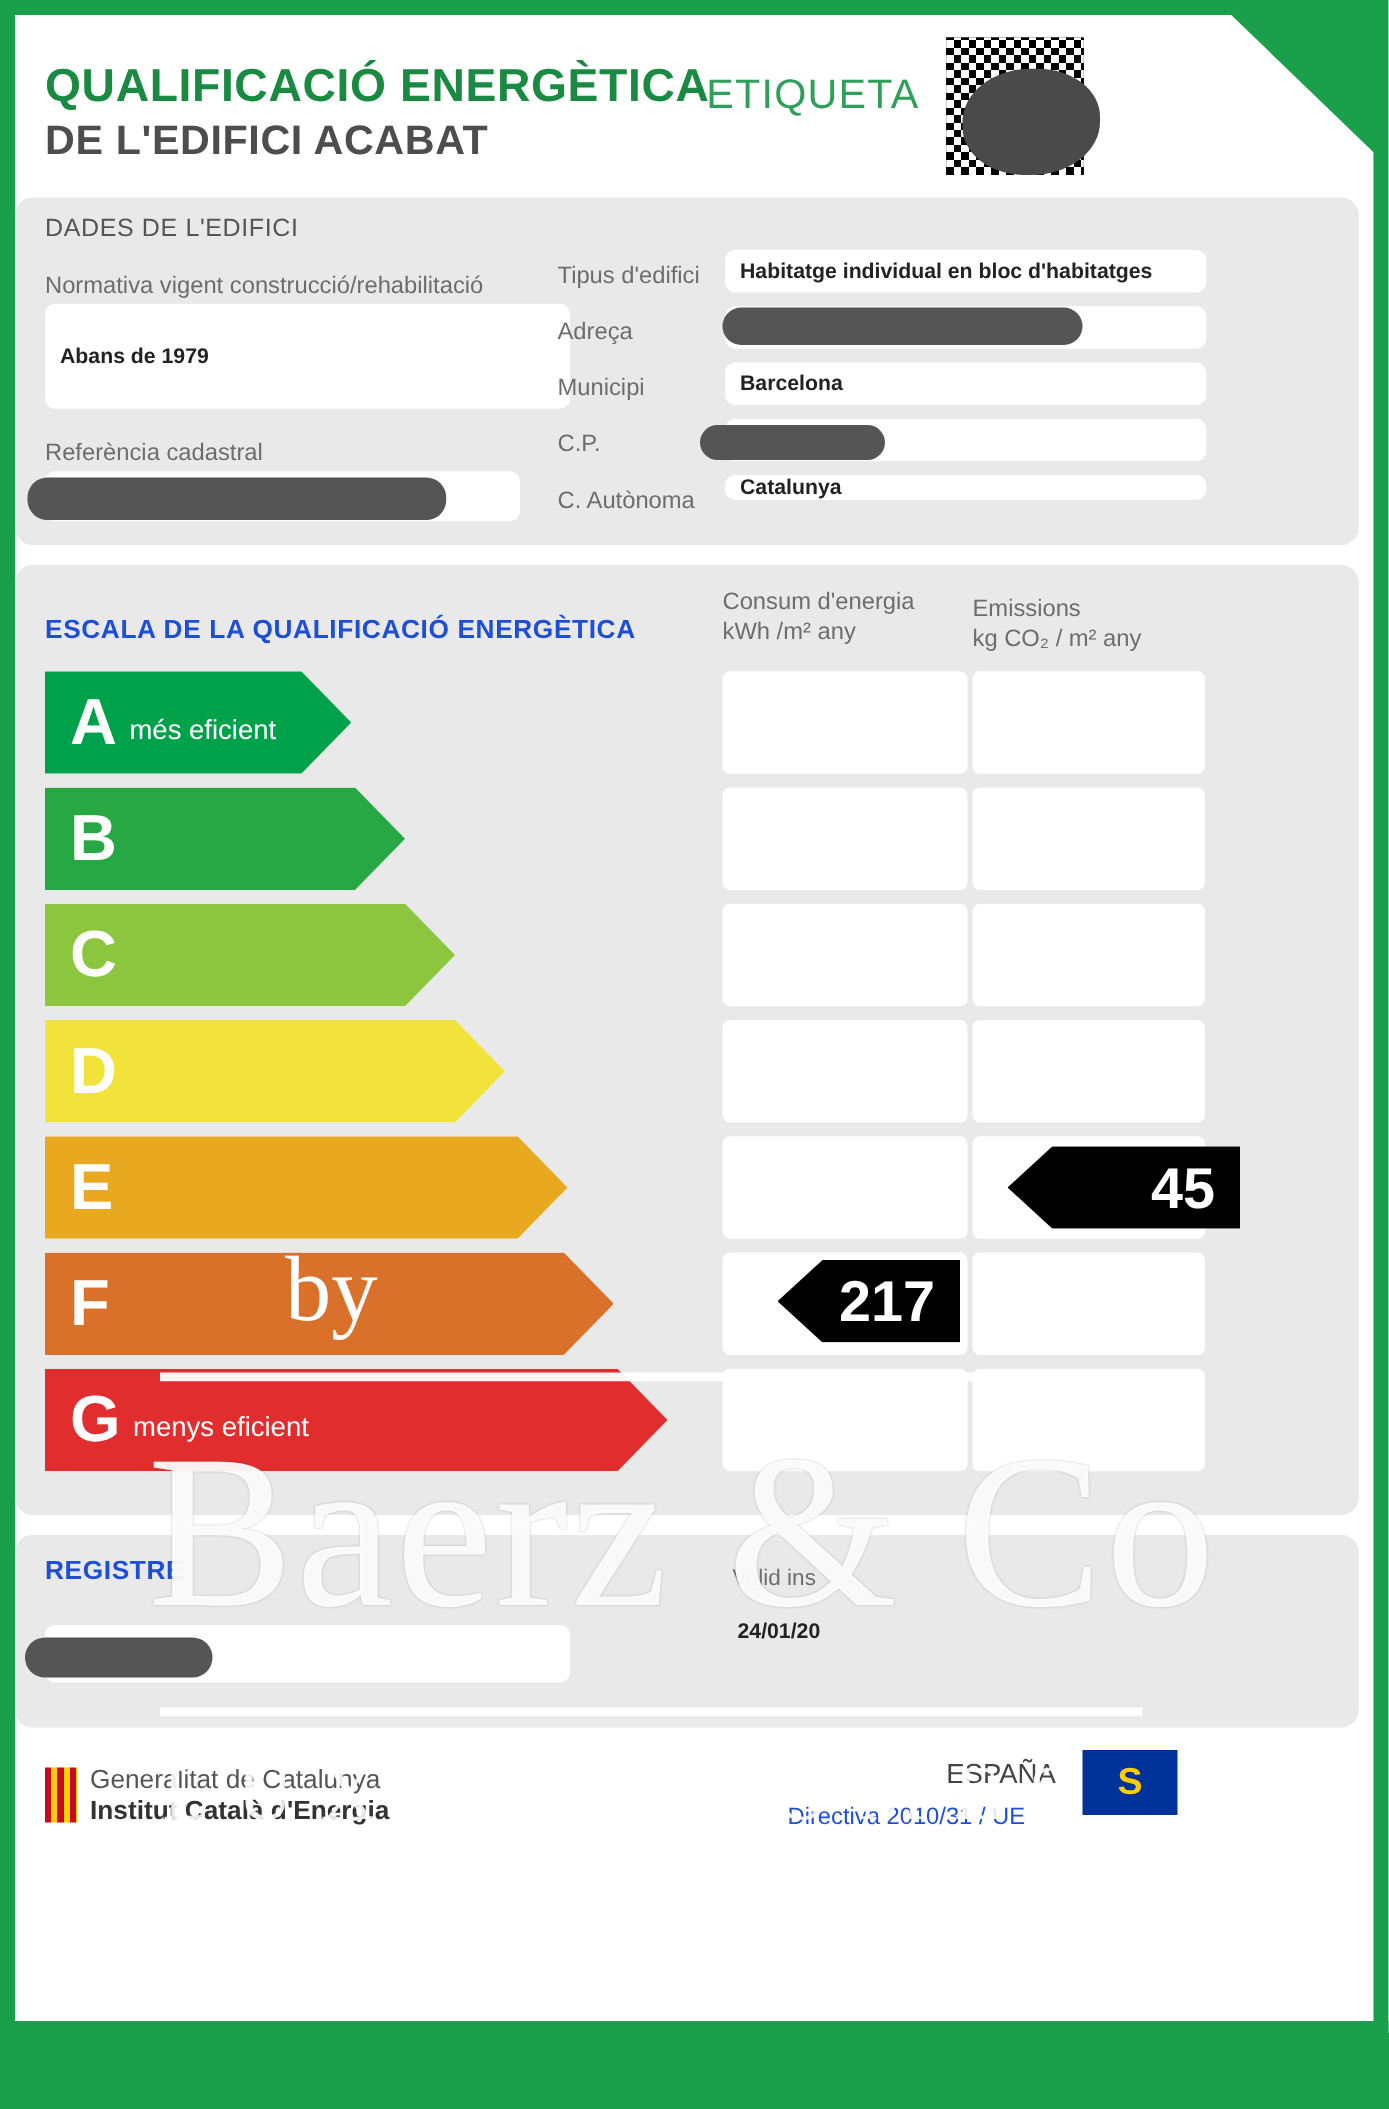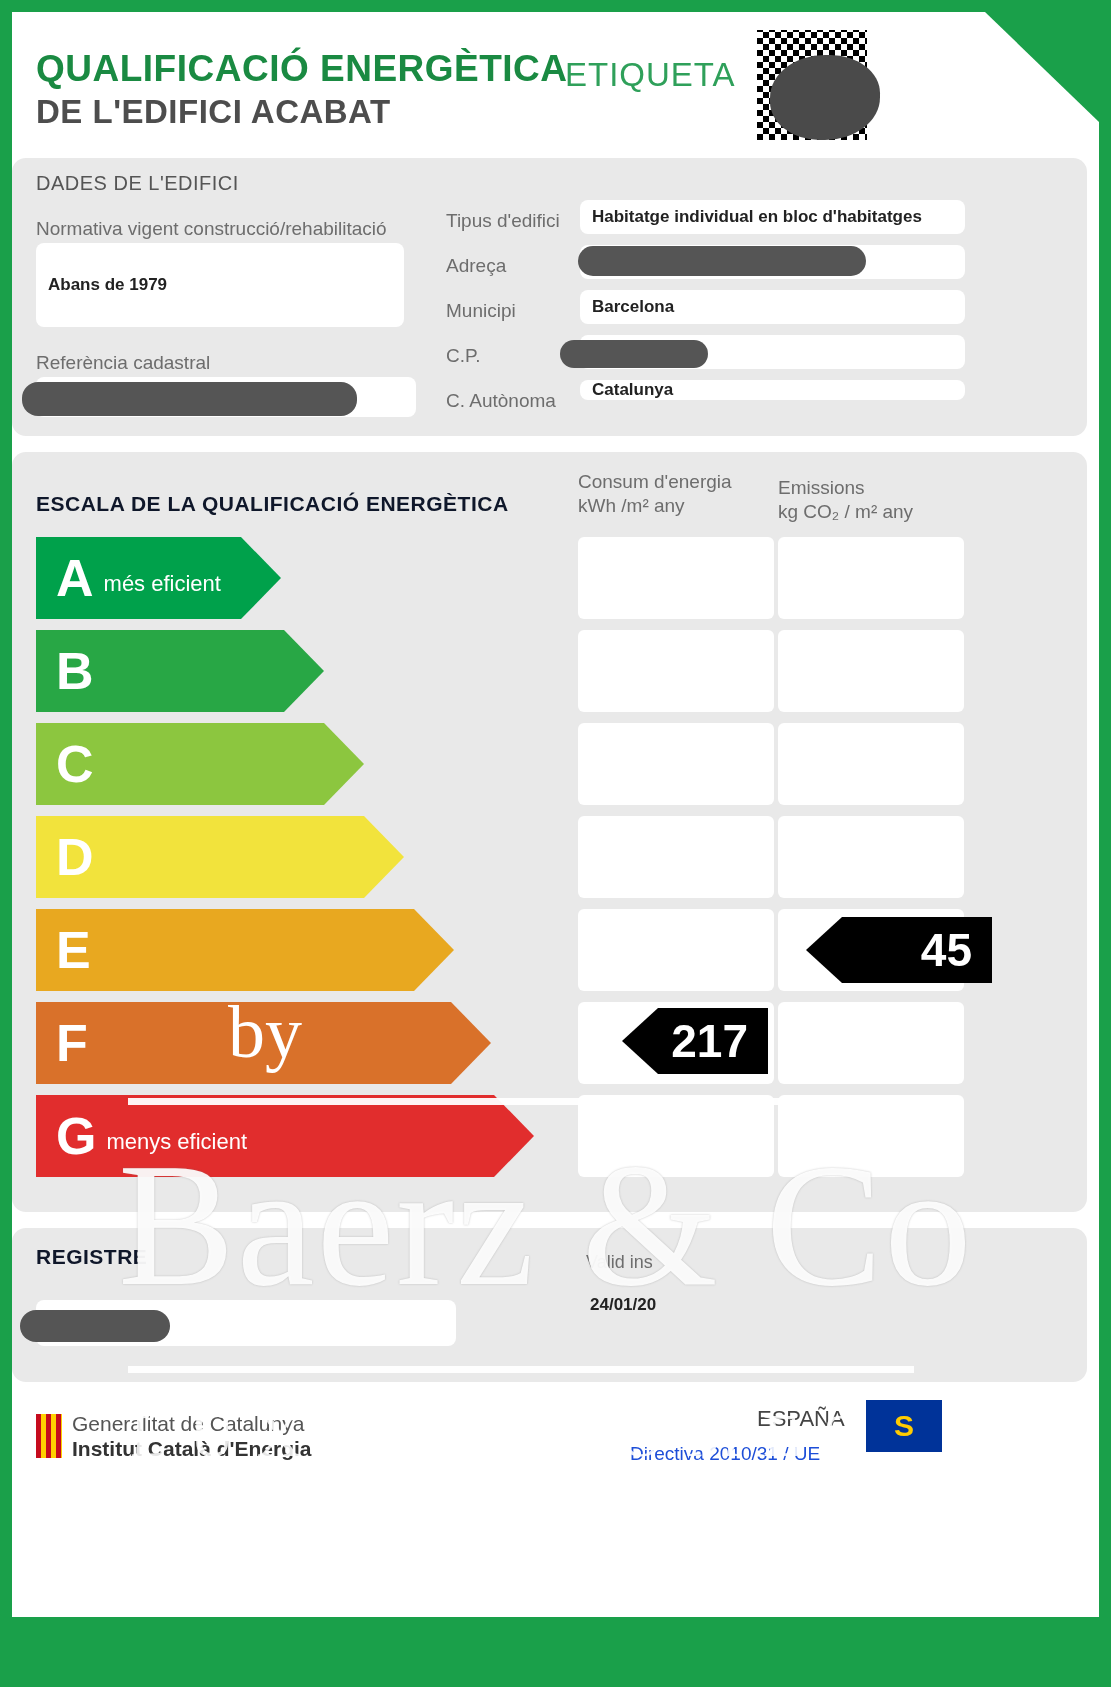"Abans de 1979" div.value-box { width: 368px -> 420px }
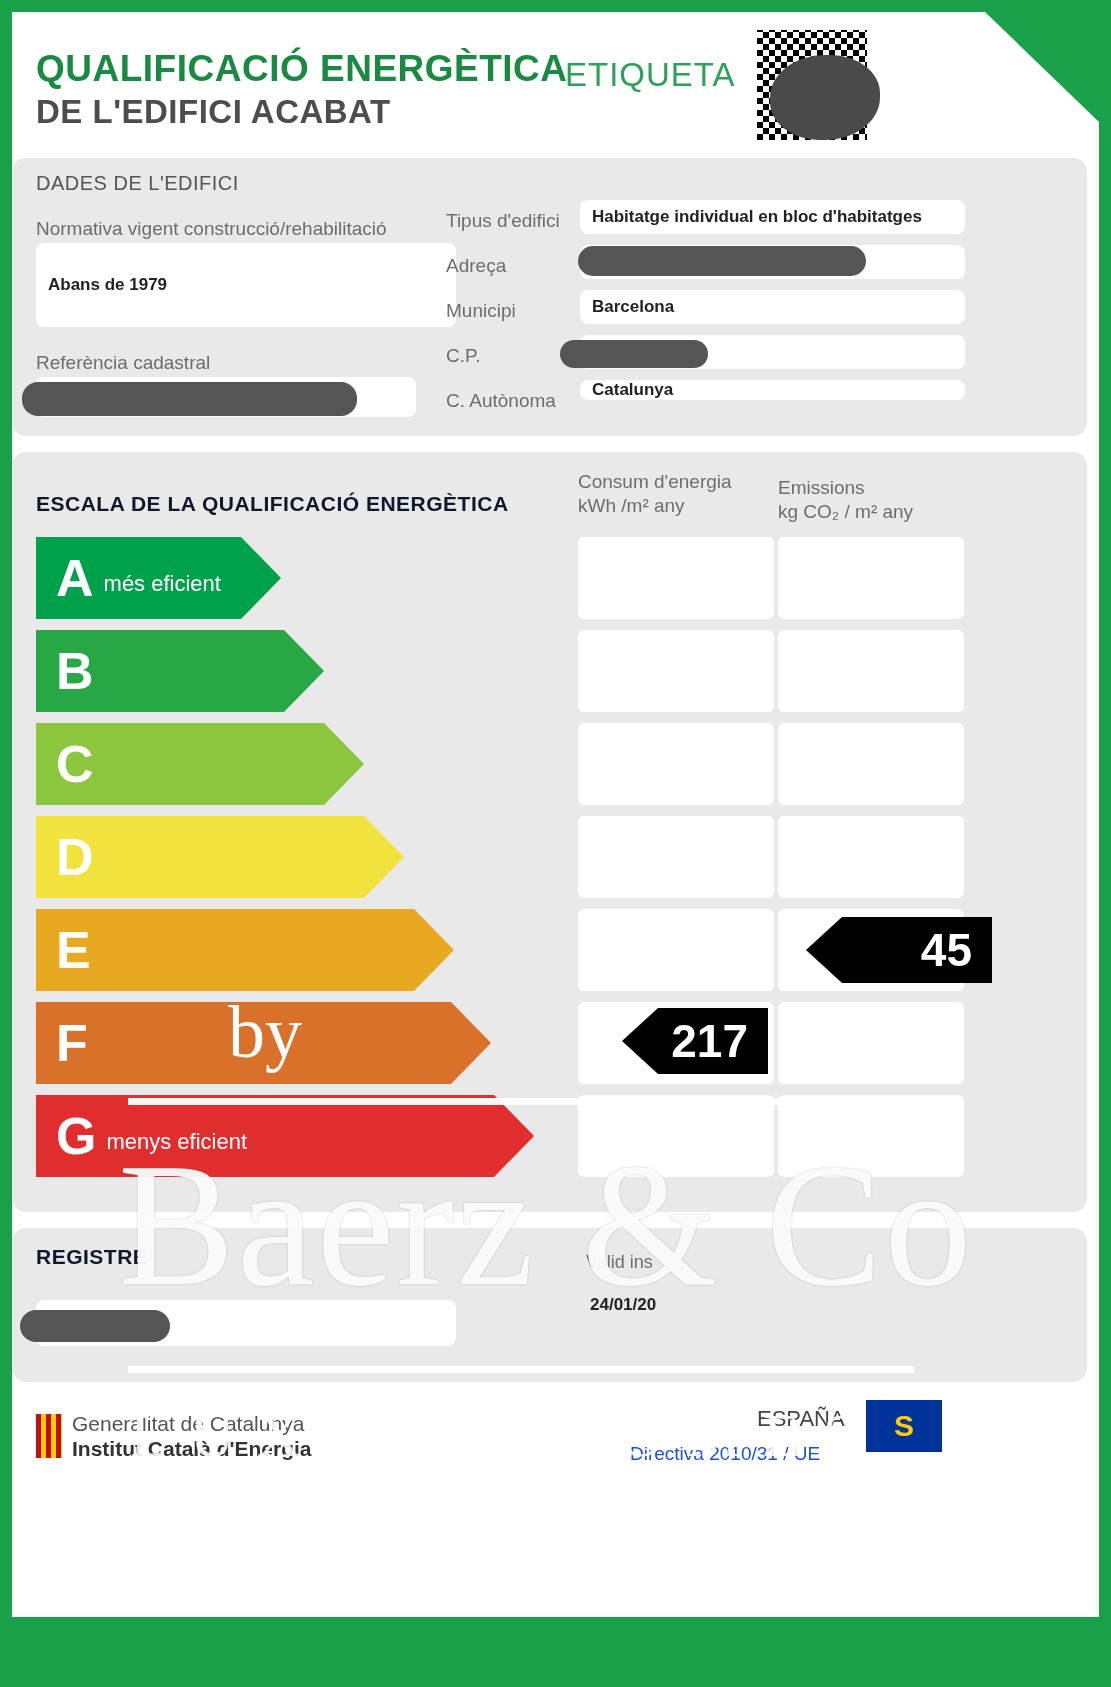"ESCALA DE LA QUALIFICACIÓ ENERGÈTICA" .section-title.bold { color: #0f172a -> #1d4ed8 }
